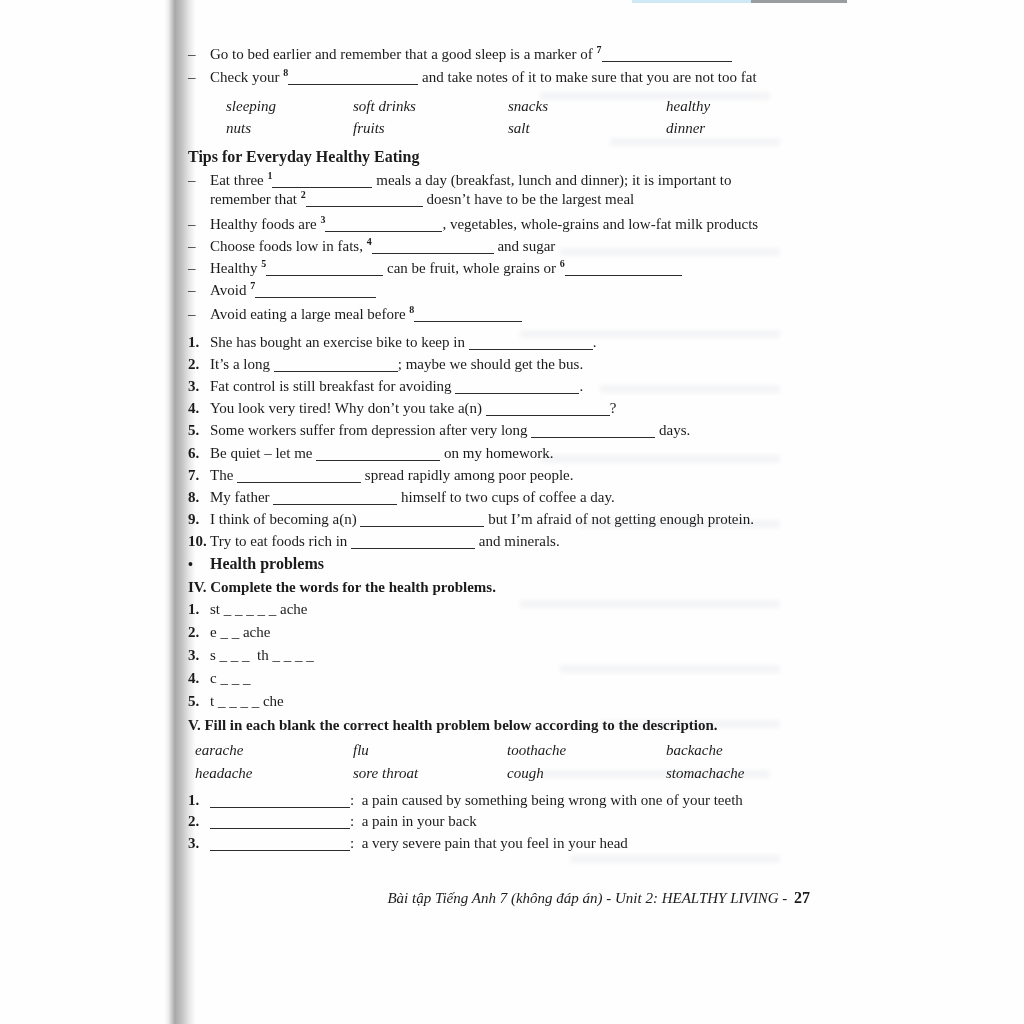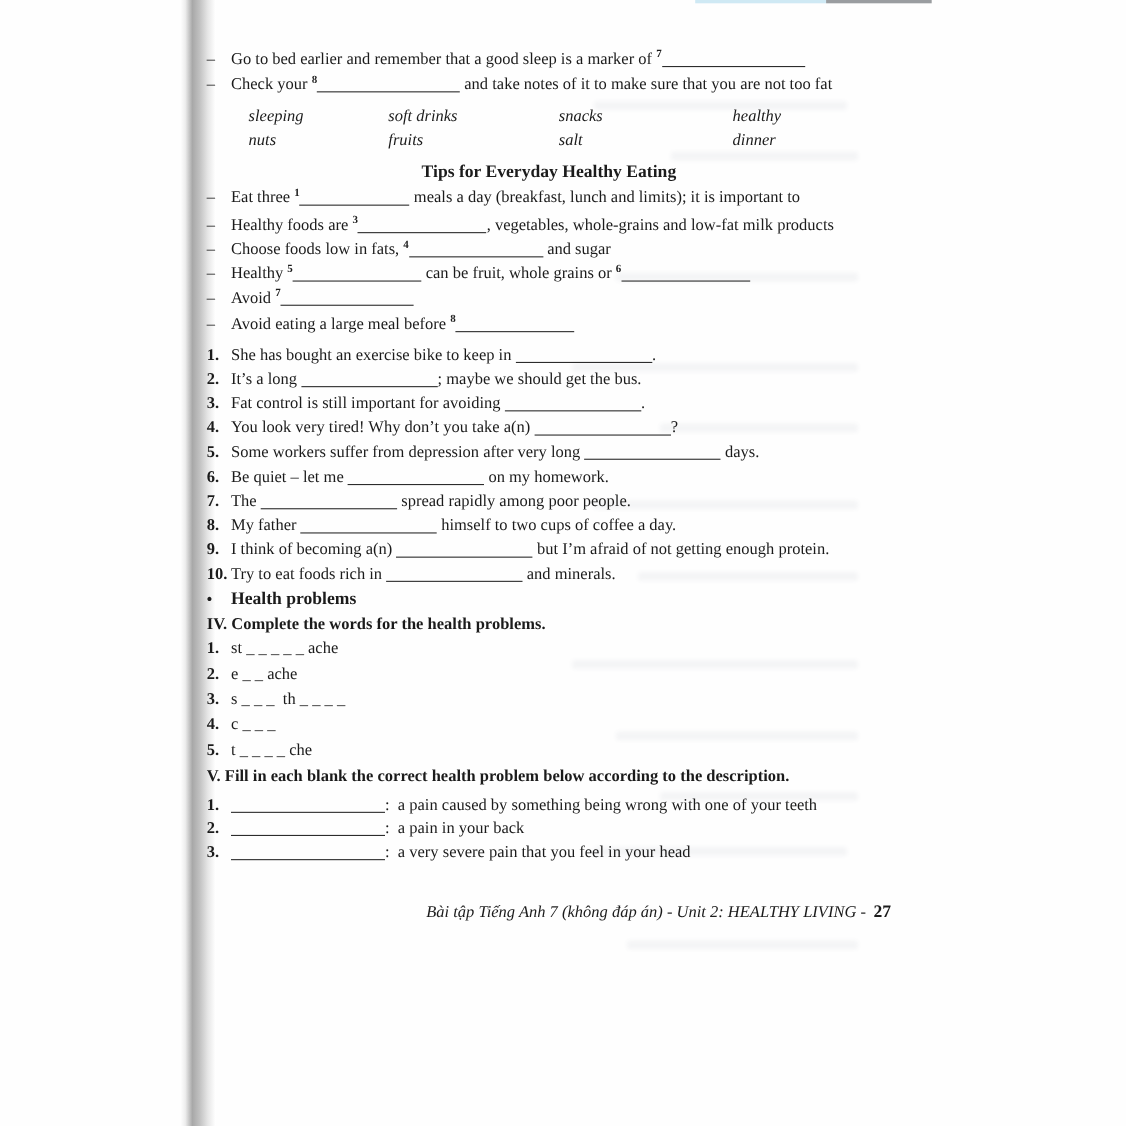"Tips for Everyday Healthy Eating" .tips-heading { text-align: center -> left }
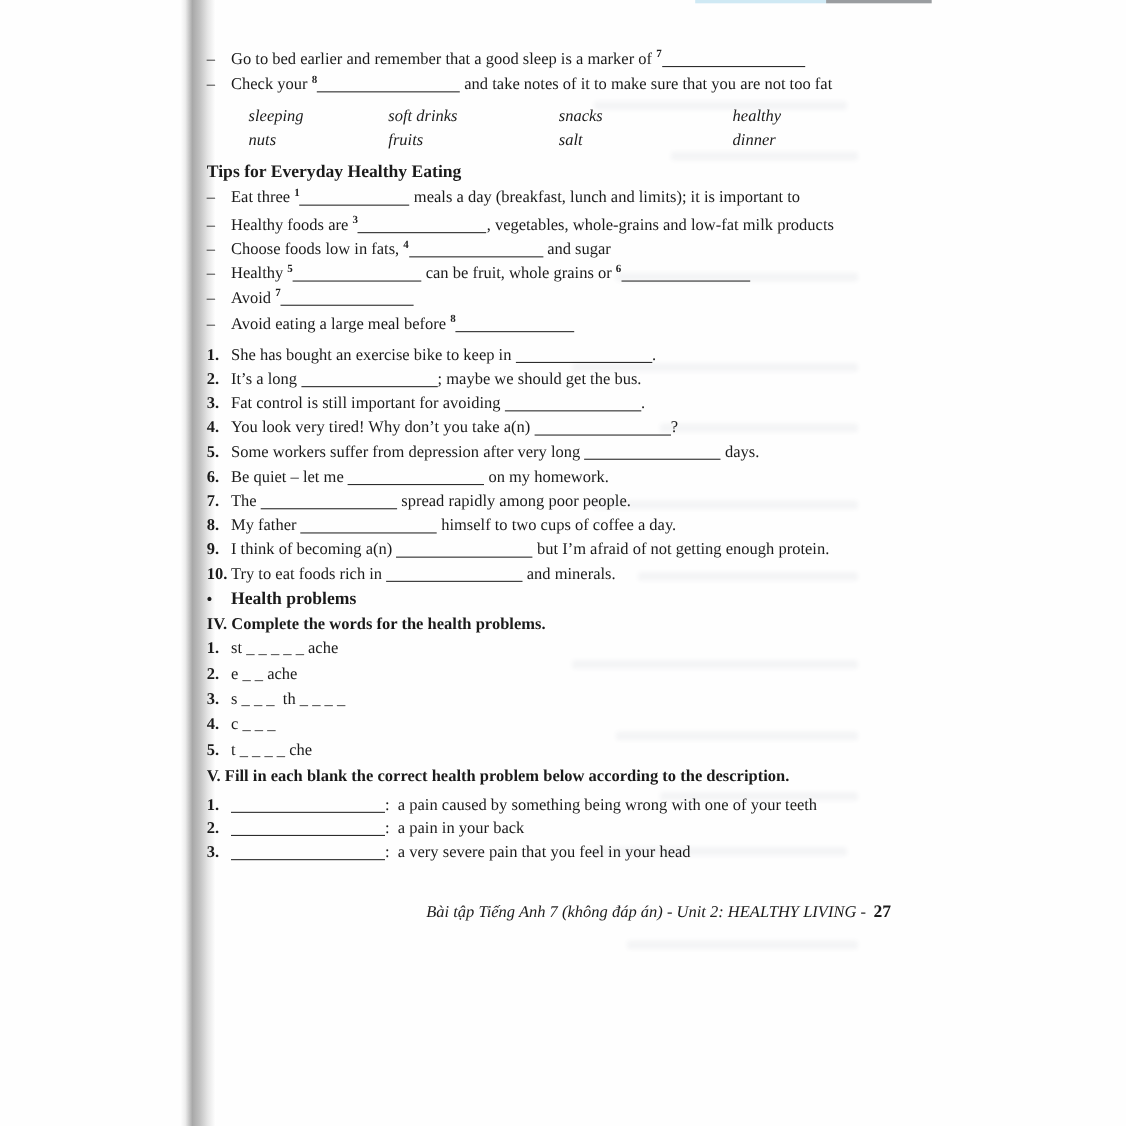"meals a day (breakfast, lunch" span { text: limits -> dinner }
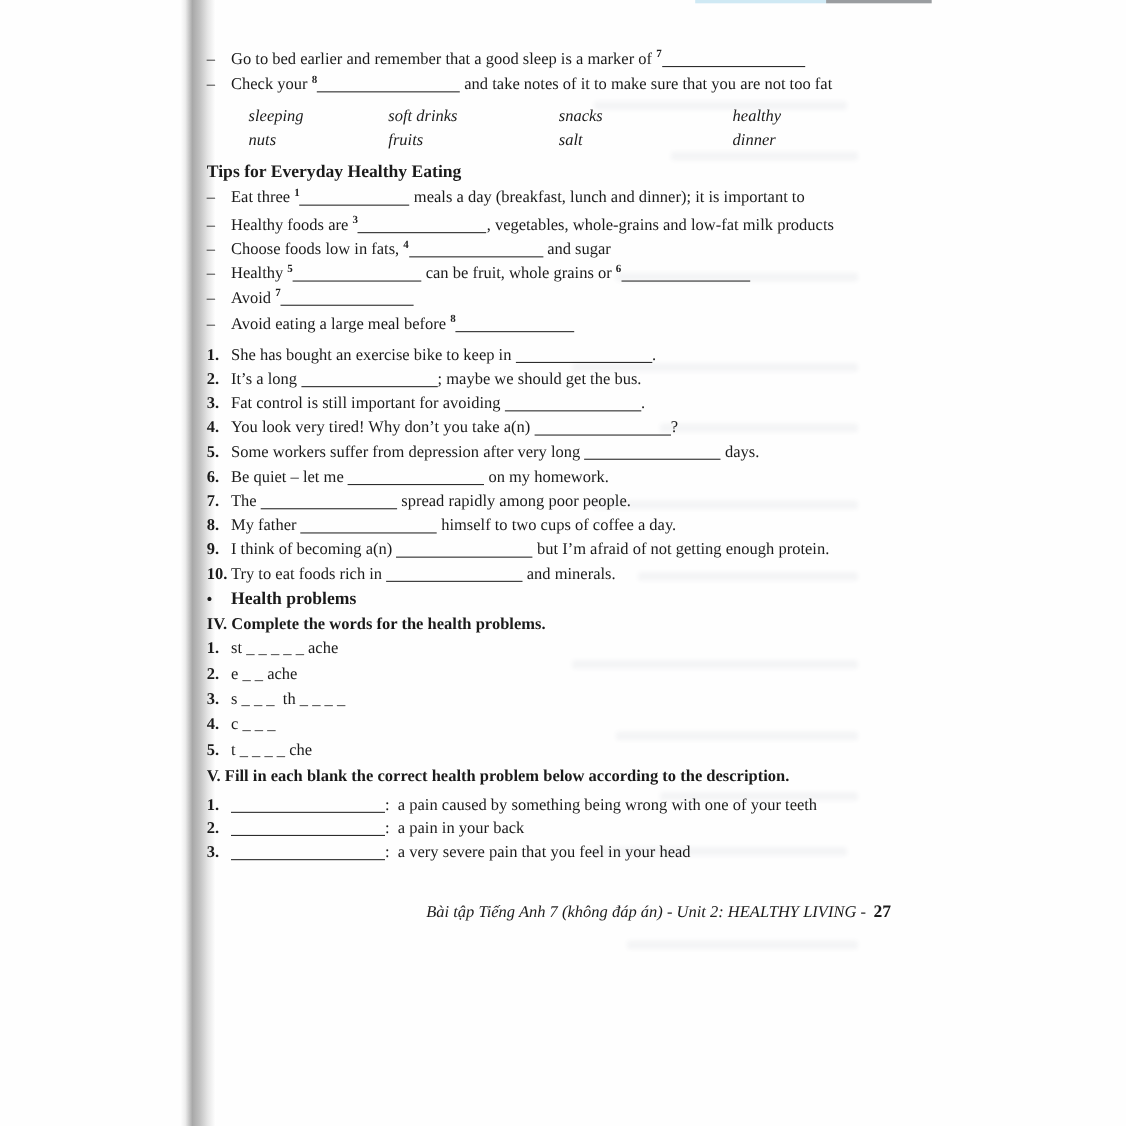"remember that 2 doesn’t have" div.line { html: none -> <div> <span></span> <span><span>remember that </span><sup>2</sup><span></span><span> doesn’t have to be the largest meal</span></span> </div> }
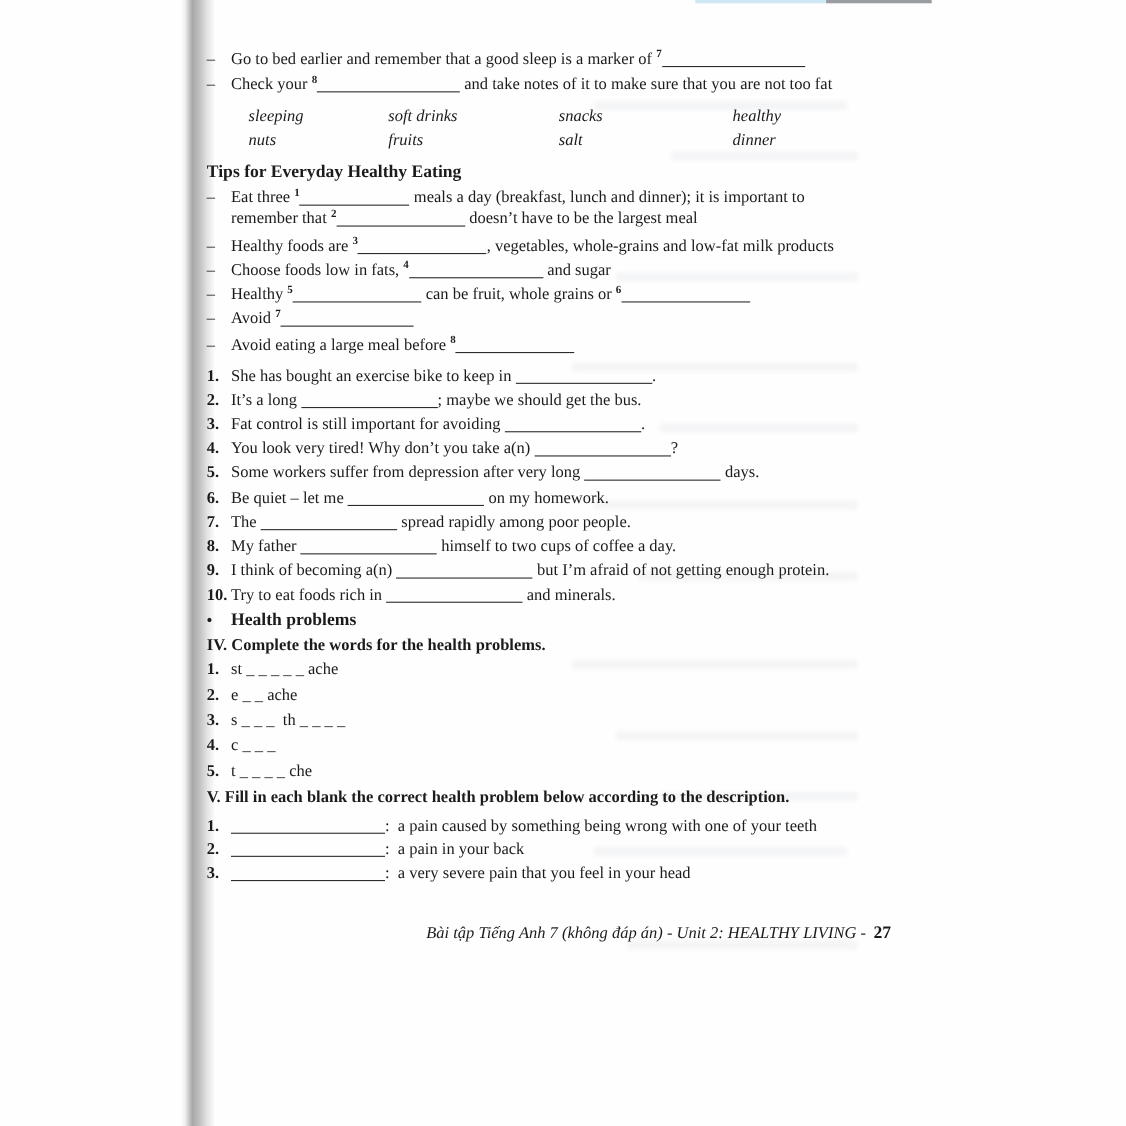"Fat control is still important" span { text: important -> breakfast }
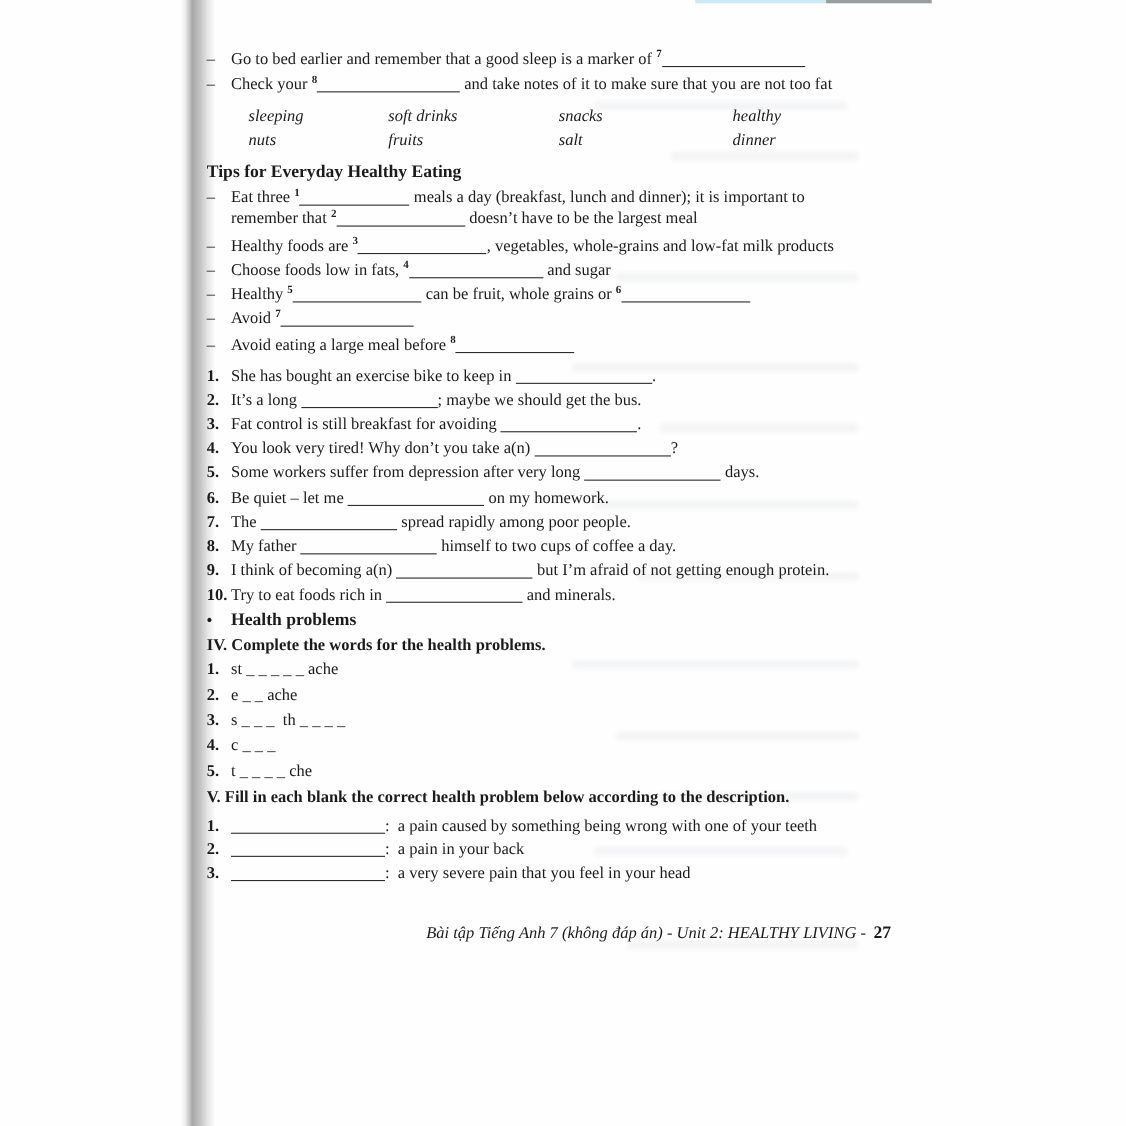"earache" div.wordbox { html: none -> <div> <span>earache</span> <span>flu</span> <span>toothache</span> <span>backache</span> <span>headache</span> <span>sore throat</span> <span>cough</span> <span>stomachache</span> </div> }
